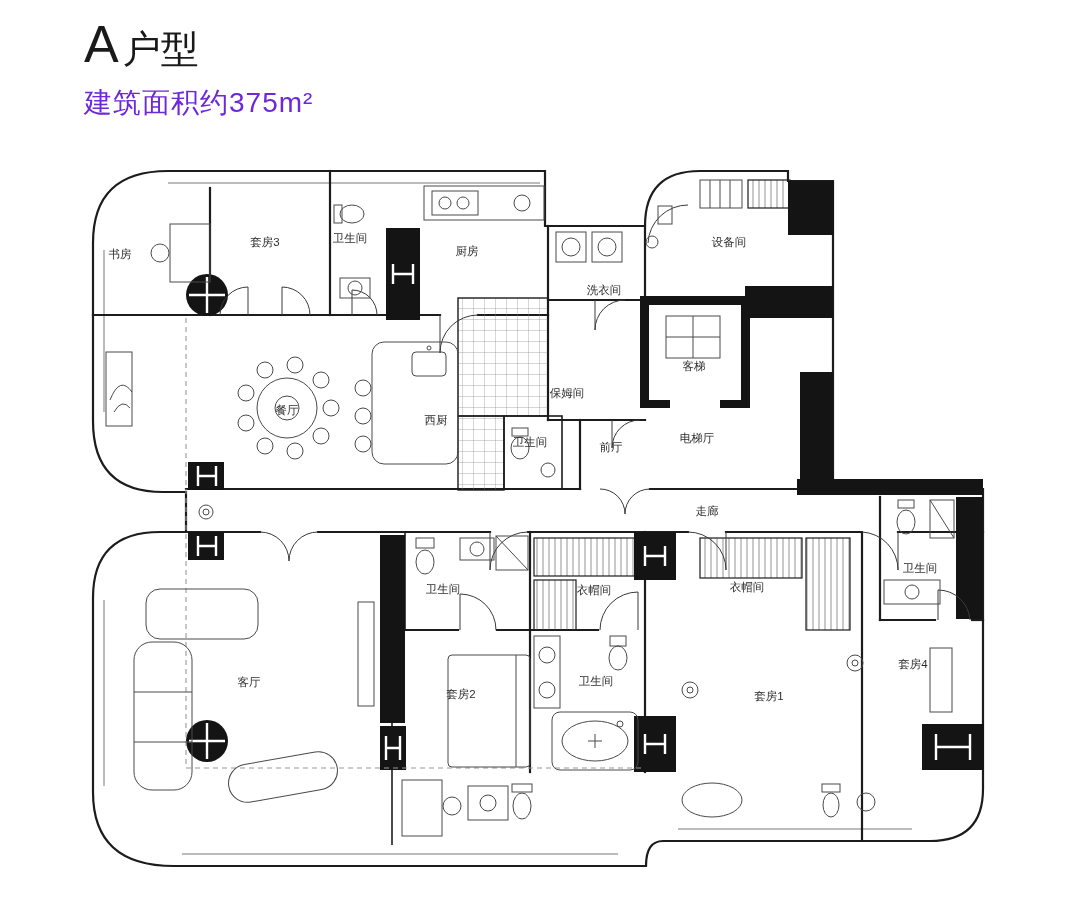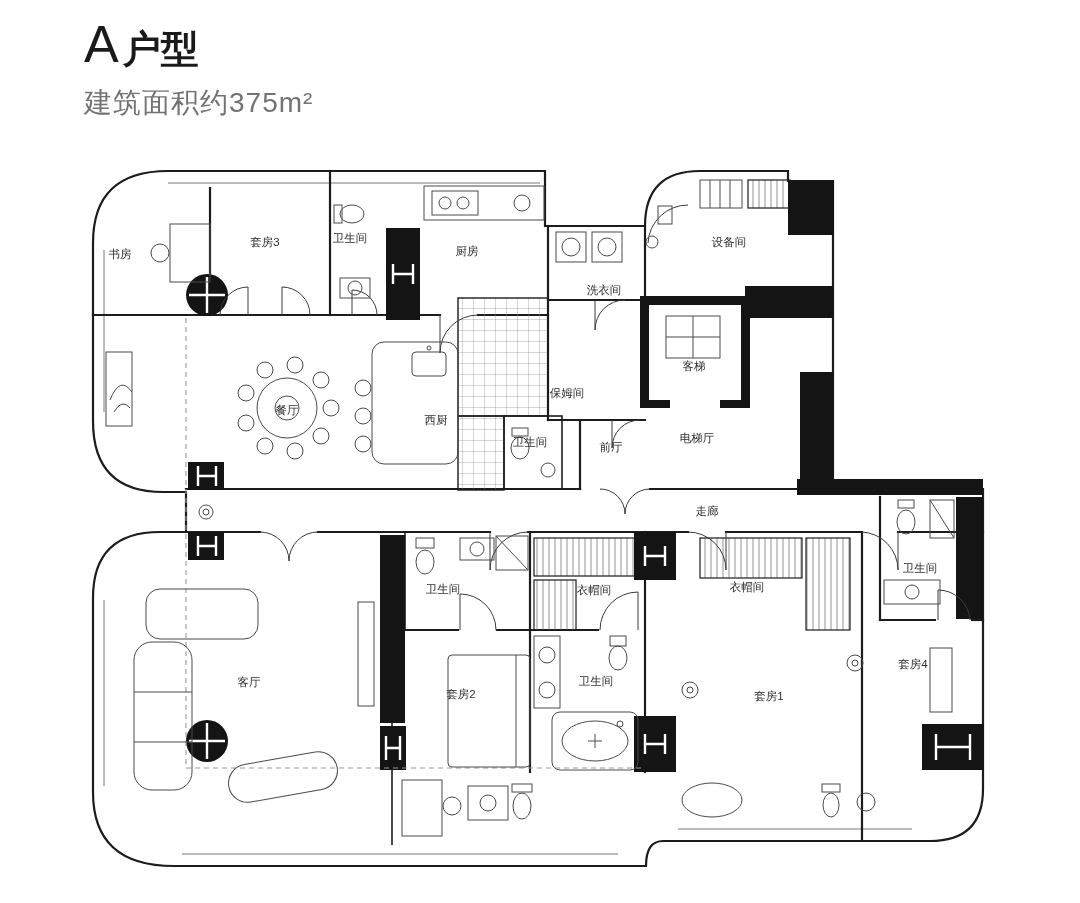"户型" .plan-title .suffix { font-weight: 700 -> 400 }
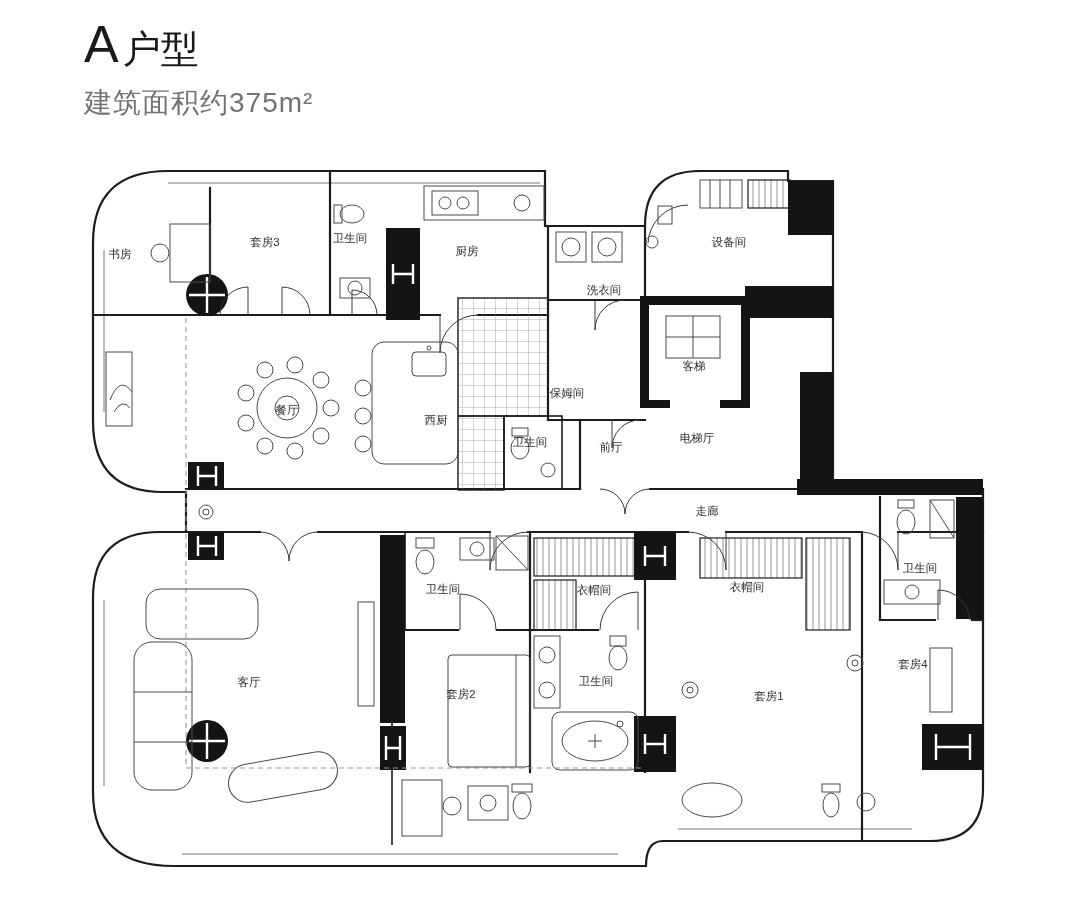"建筑面积约375m²" .plan-subtitle { color: #737373 -> #6d28d9 }
